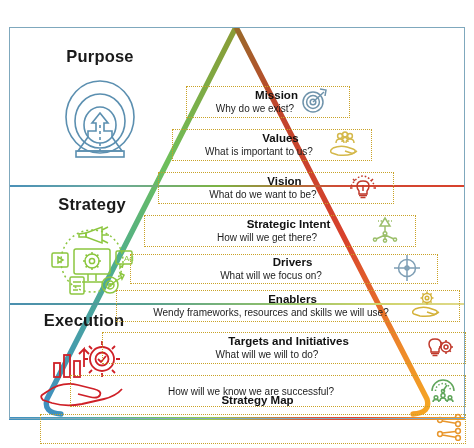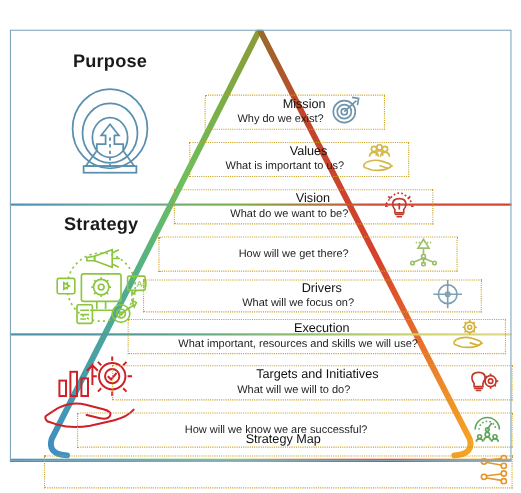"Mission" .tier-title { font-weight: normal -> bold }
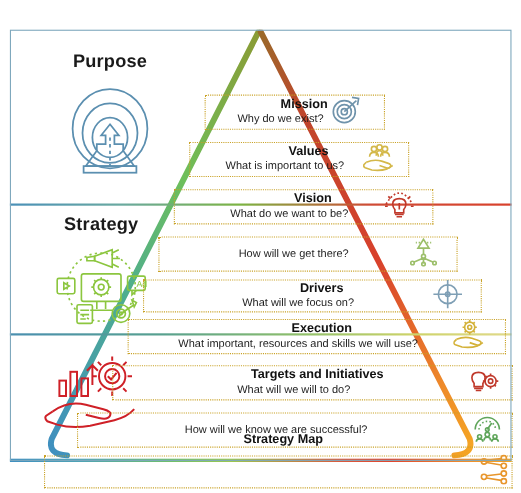"Strategic Intent" div.tier-title { html: none -> <div>Strategic Intent</div> }
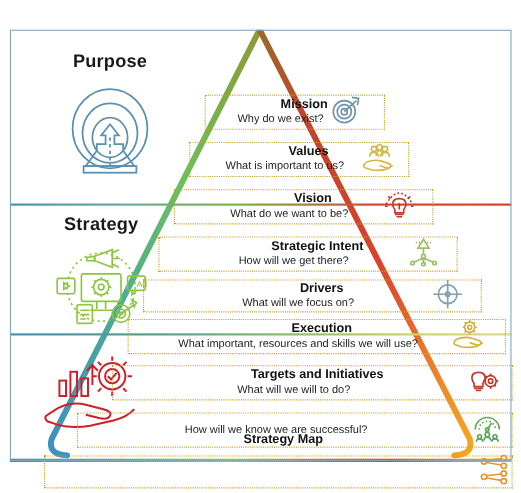"Execution" div.tier-title { text: Execution -> Enablers }
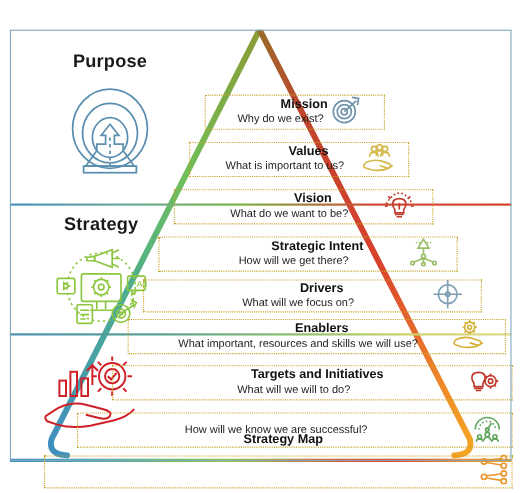"Execution" div.sect-title { html: none -> <div>Execution</div> }
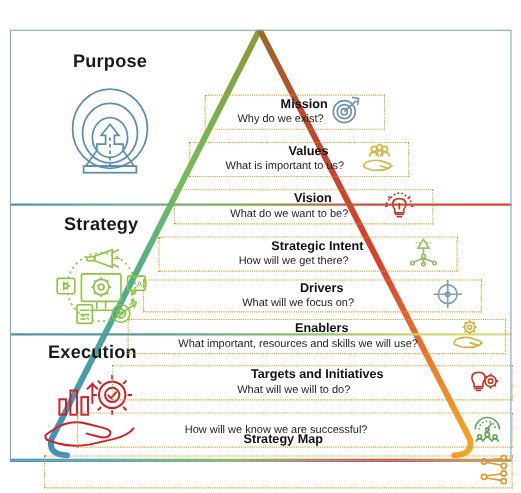"What important, resources and skills" div.tier-sub { text: What important -> Wendy frameworks }
